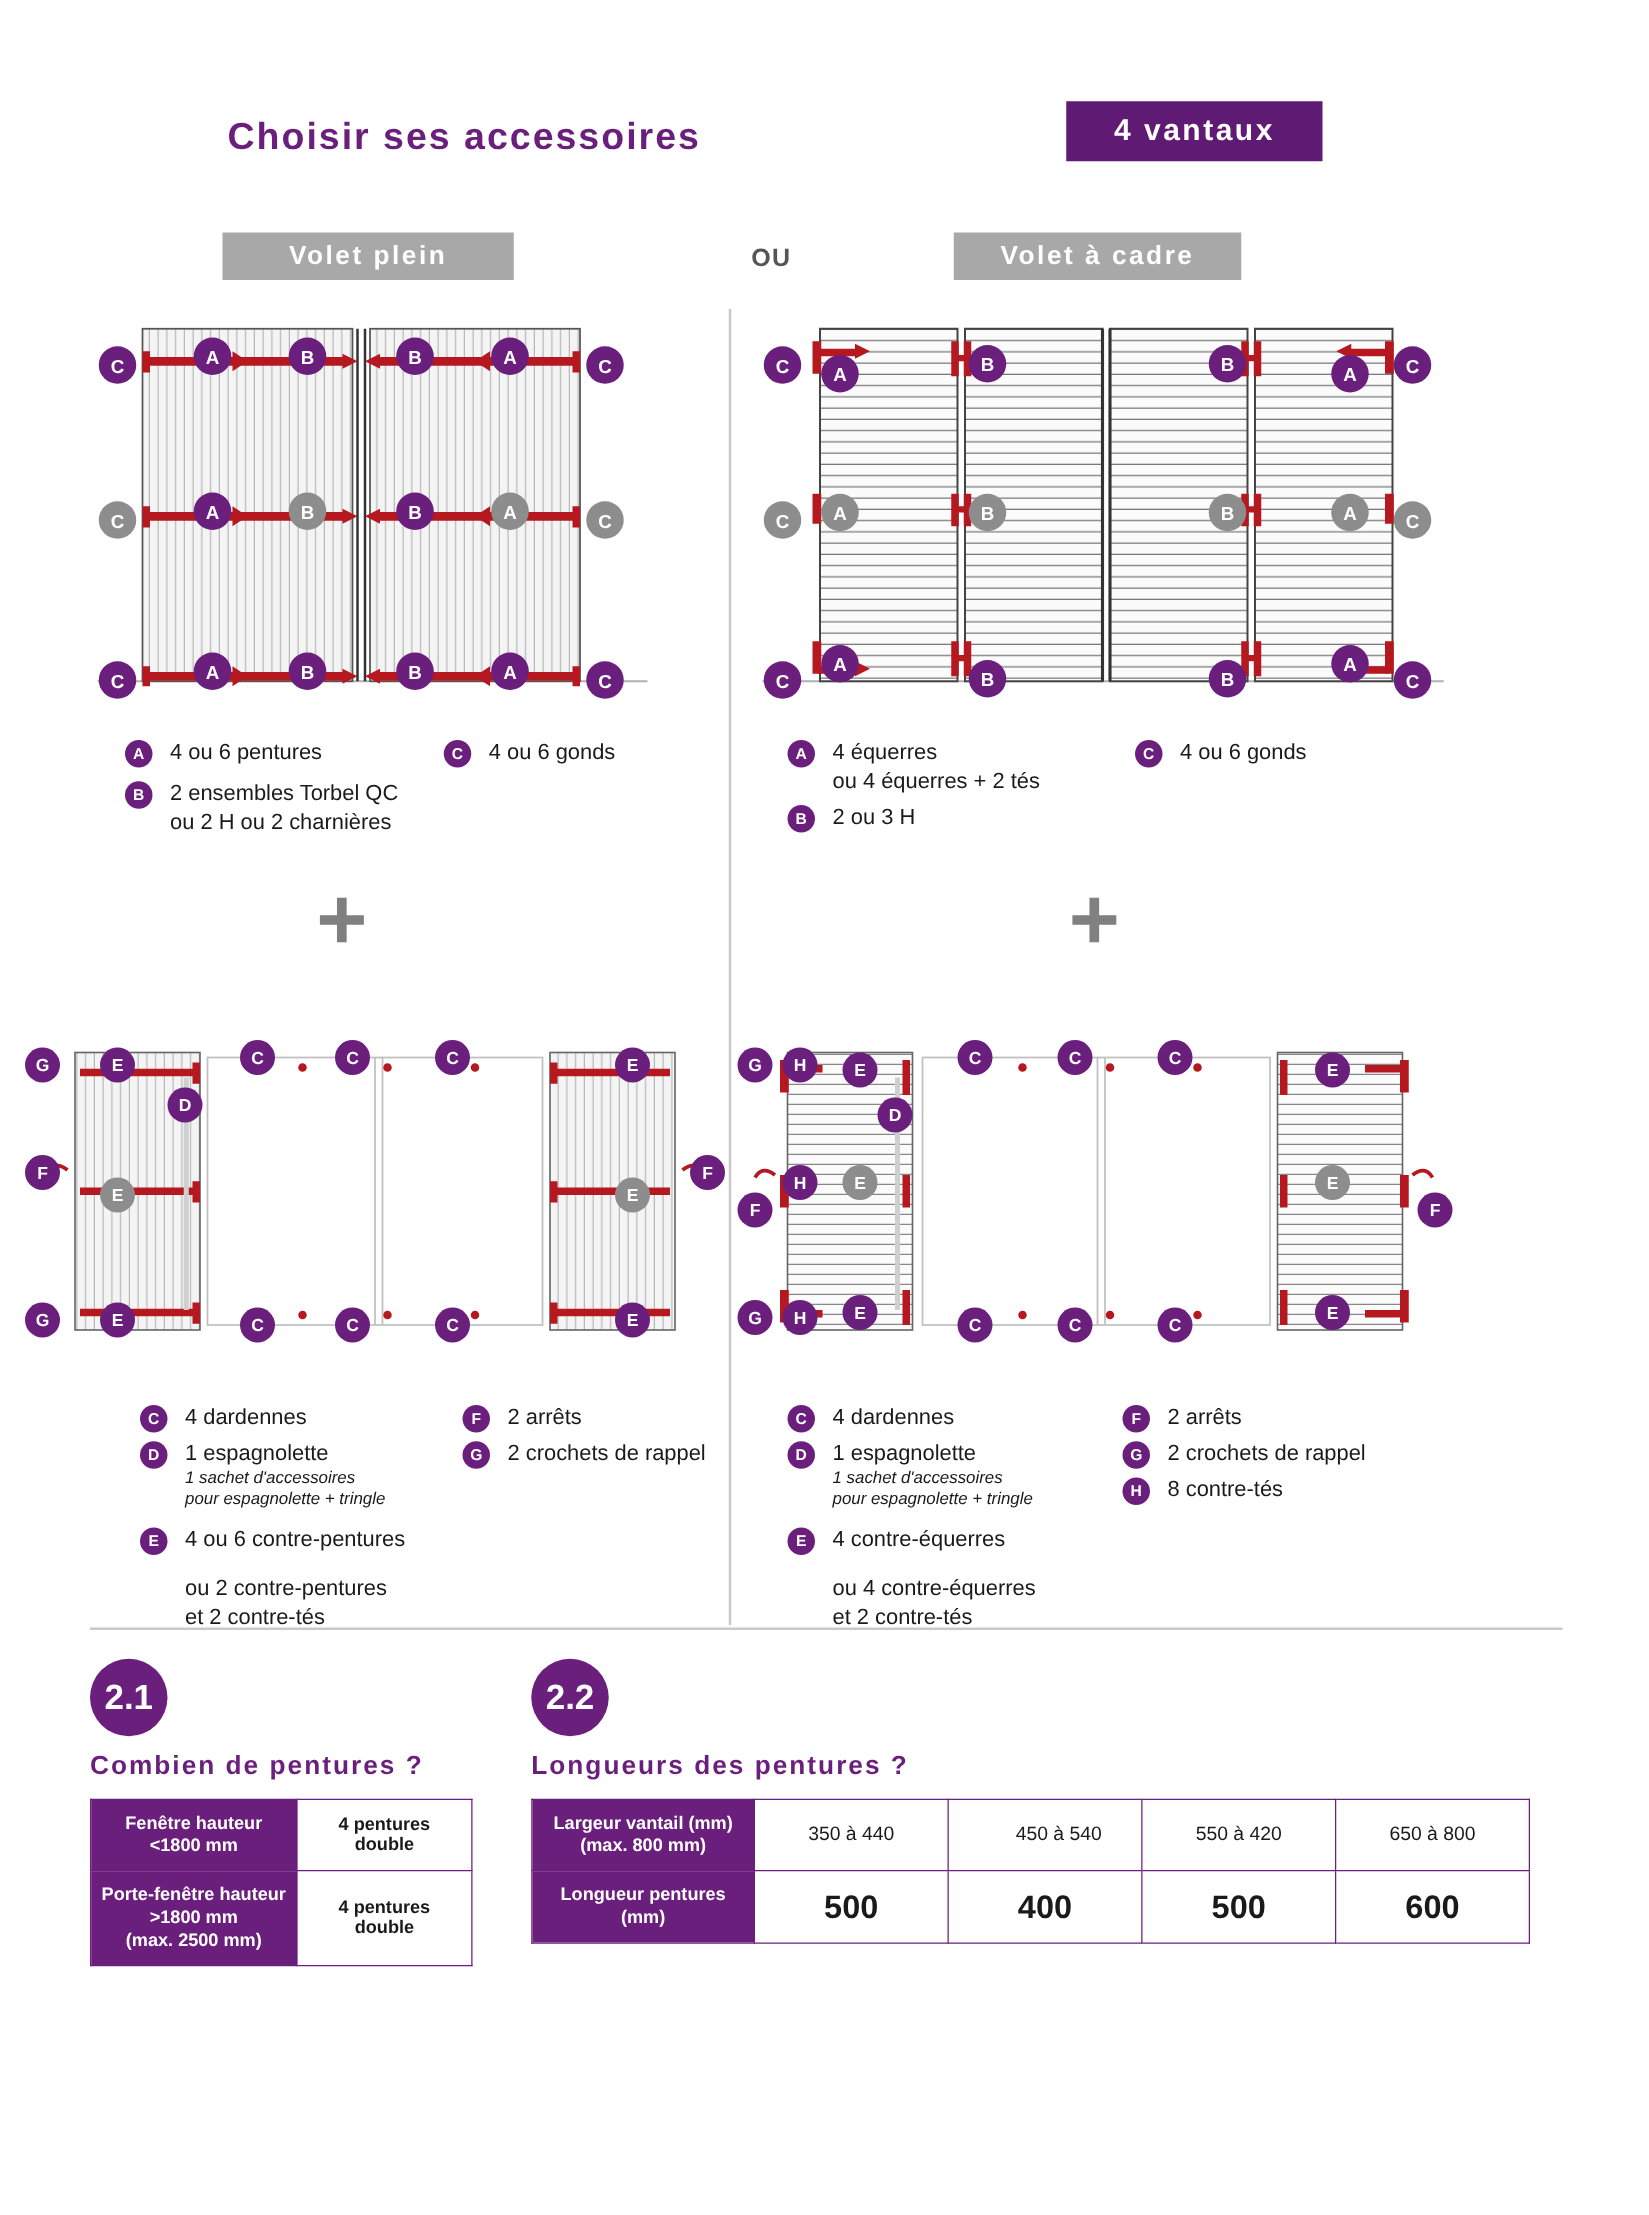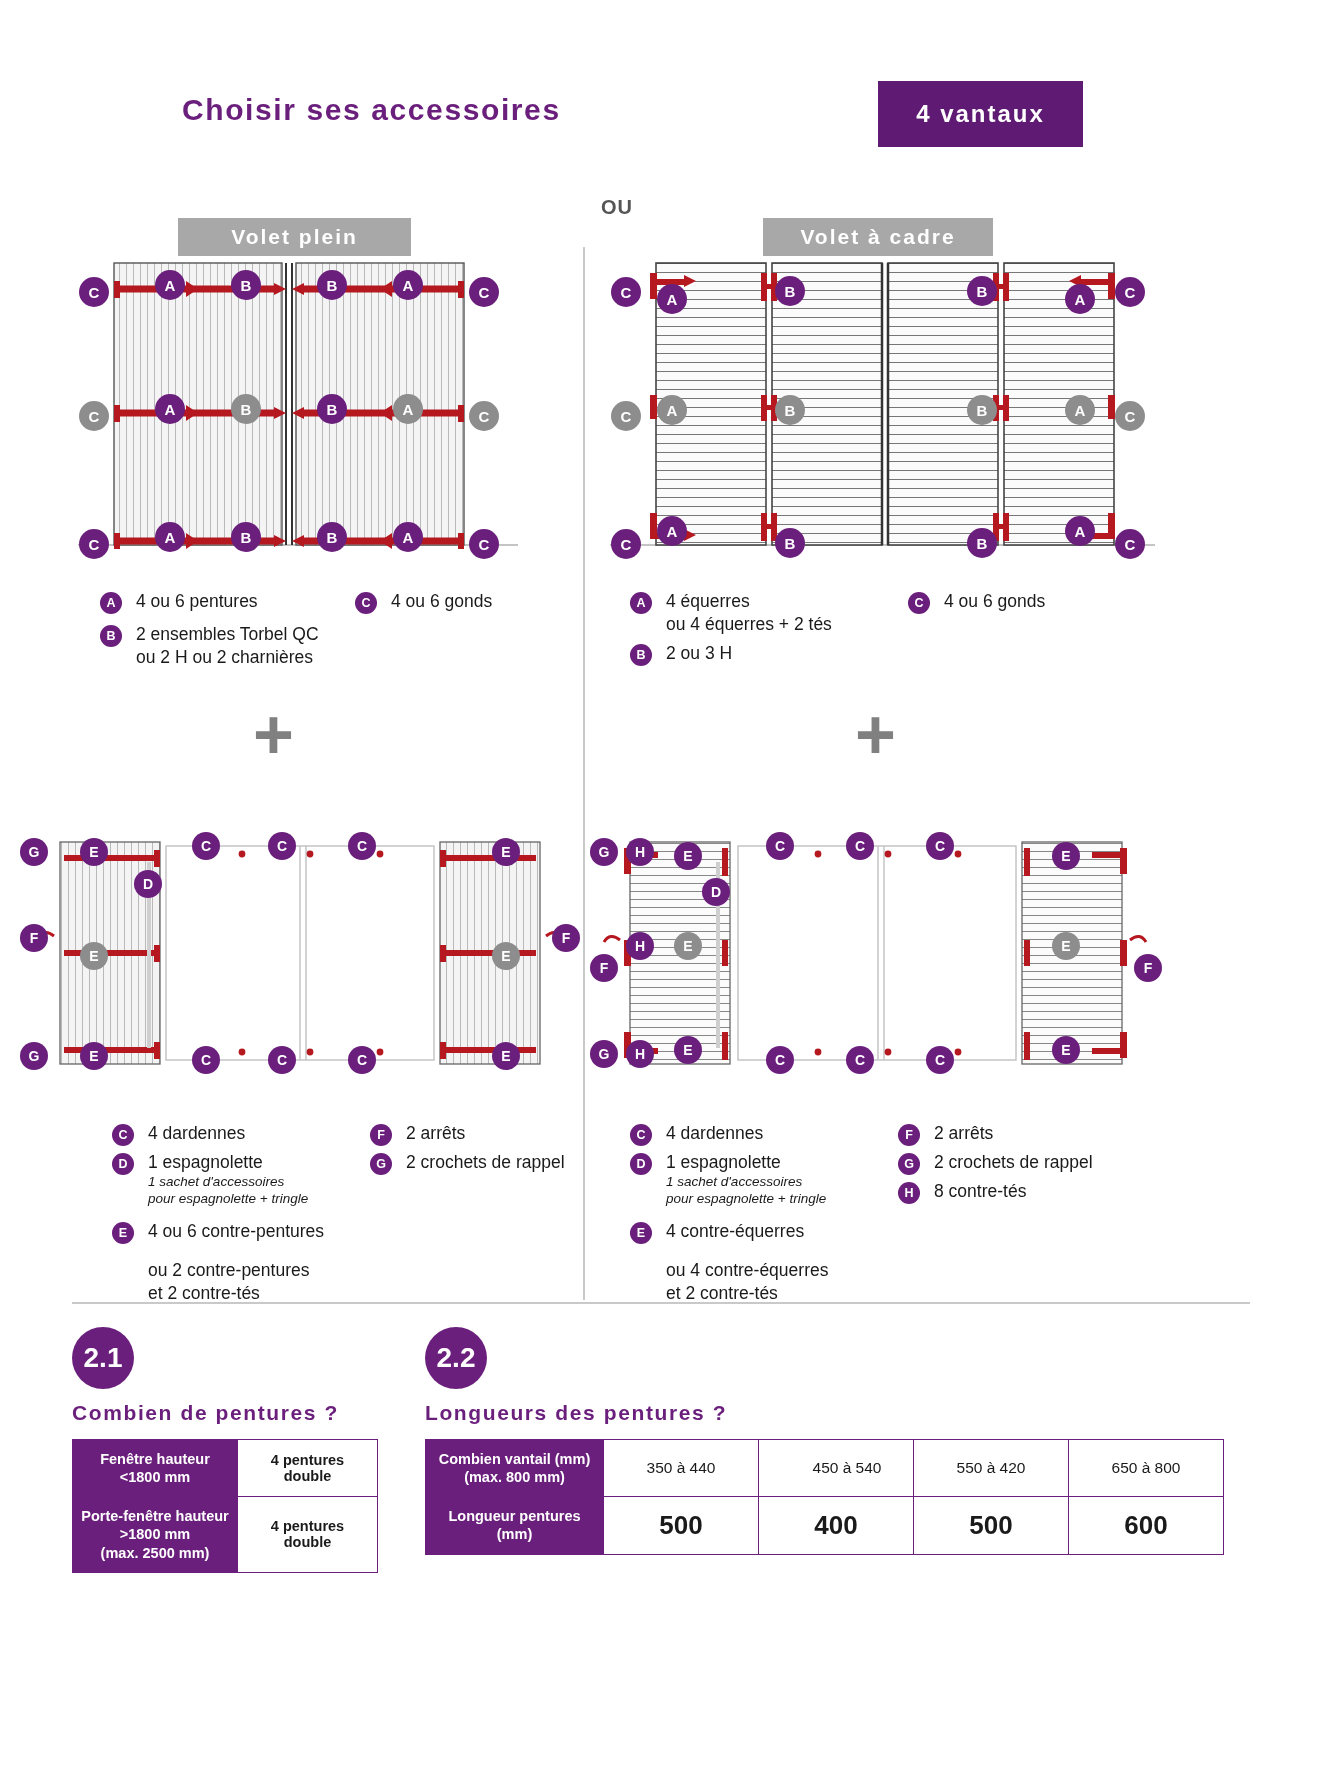"4 vantaux" .vantaux-badge { height: 66px -> 48px; left: 878px -> 853px }
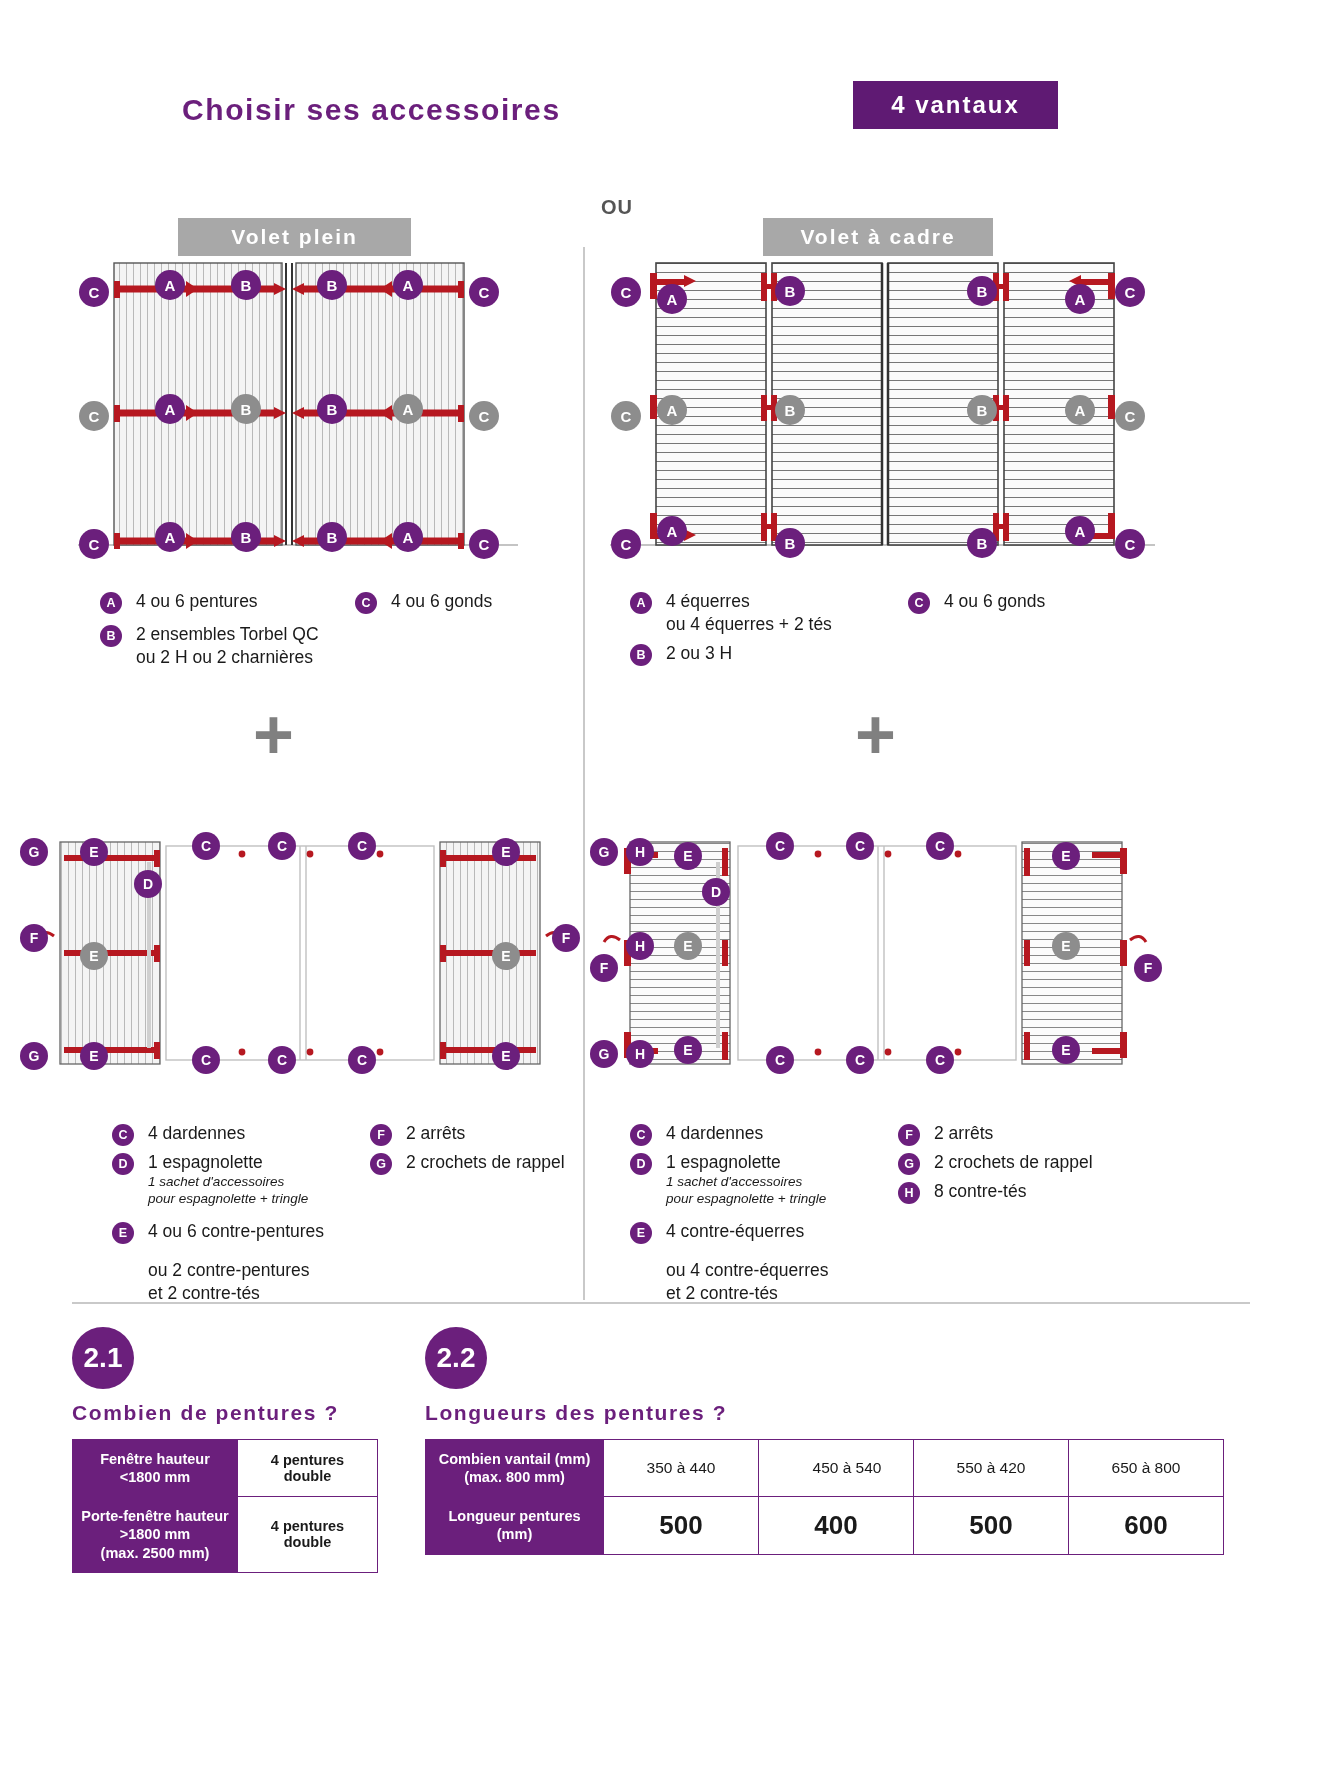"Volet plein" .type-hdr { margin-top: 32px -> none }
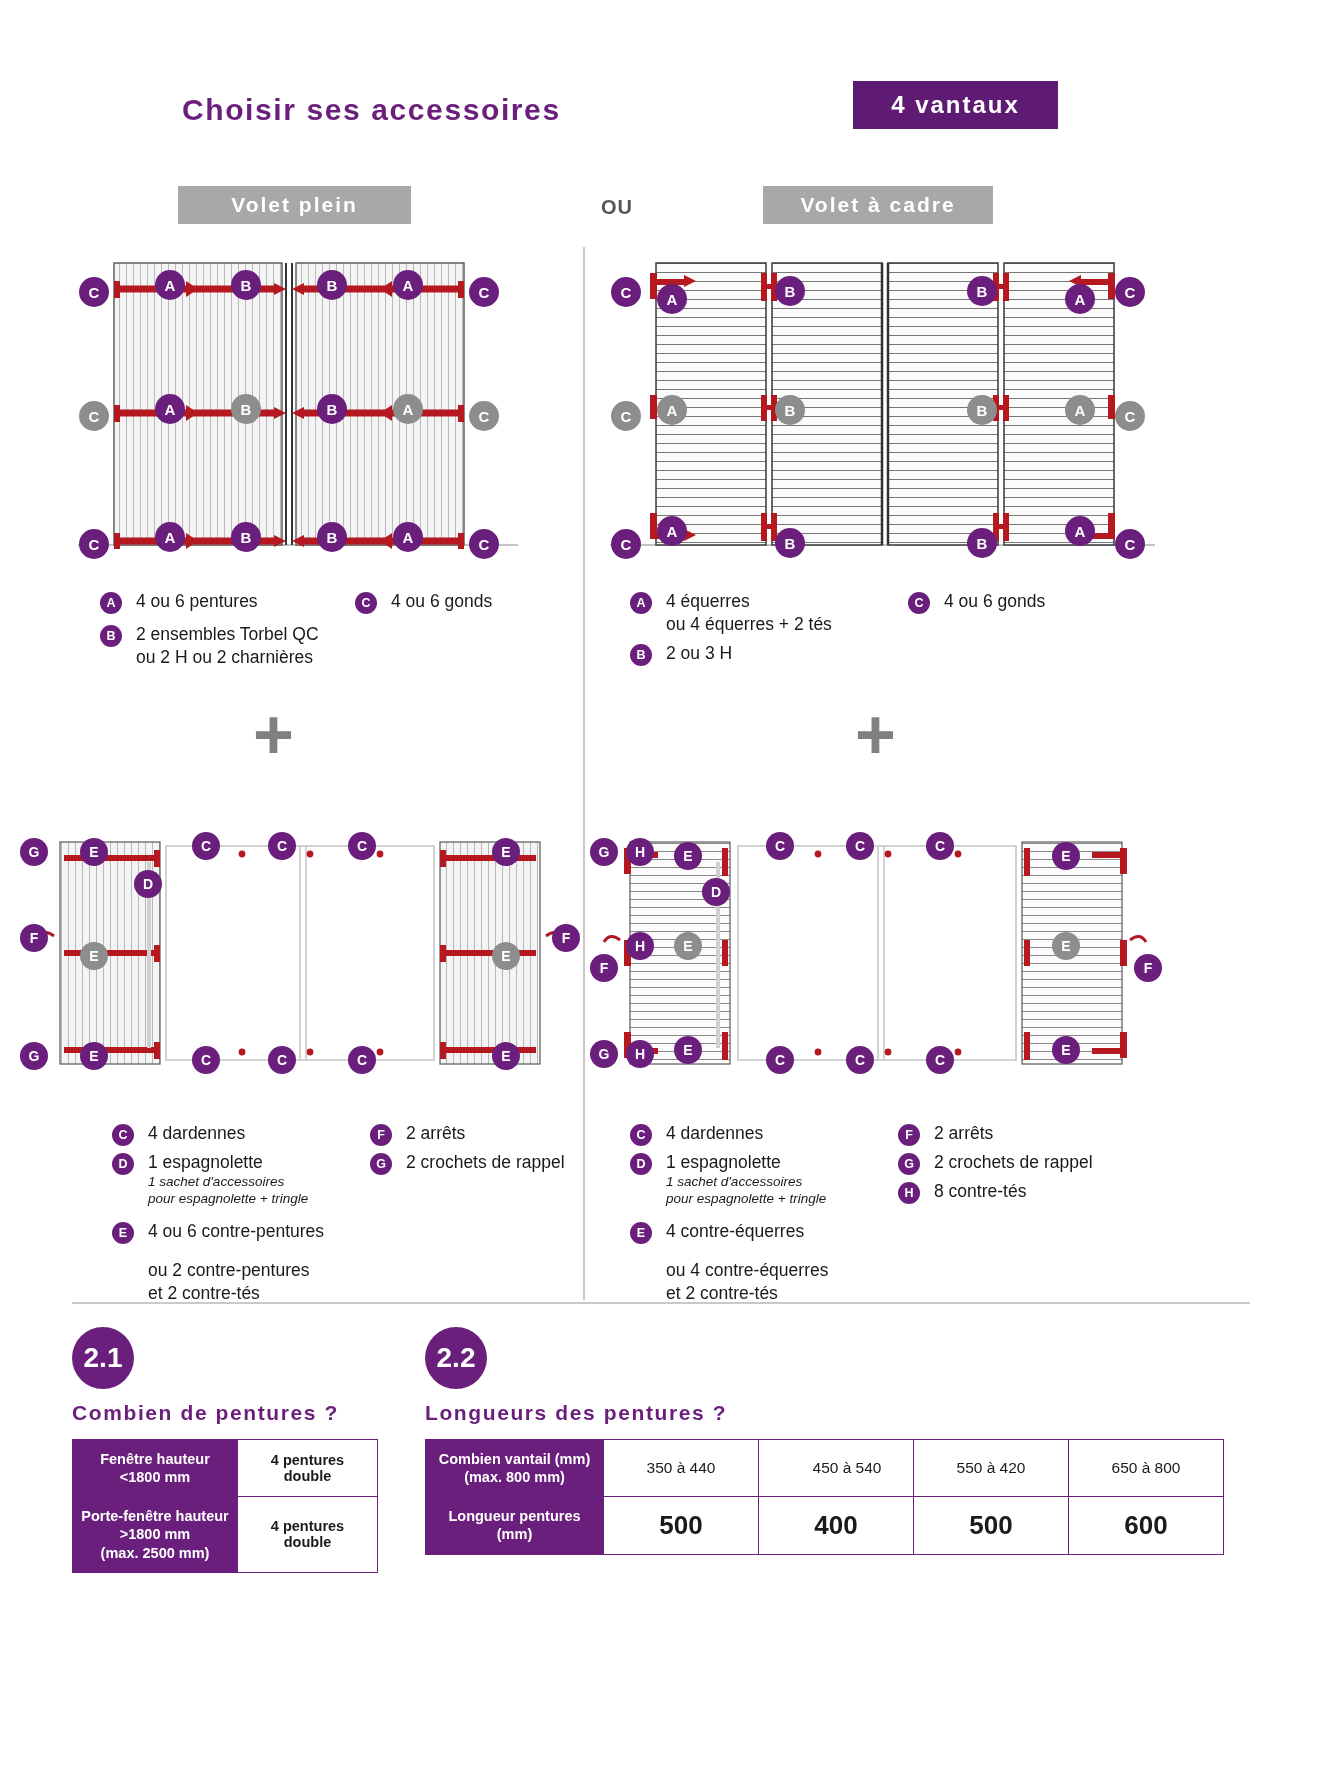"Combien vantail (mm)" span { text: Combien -> Largeur }
